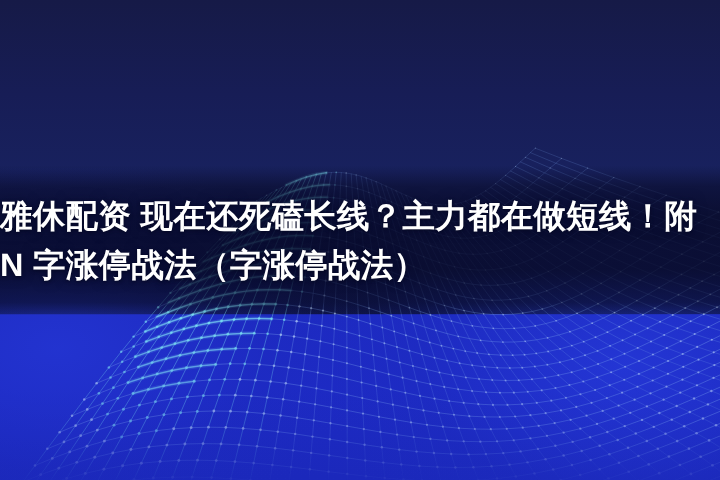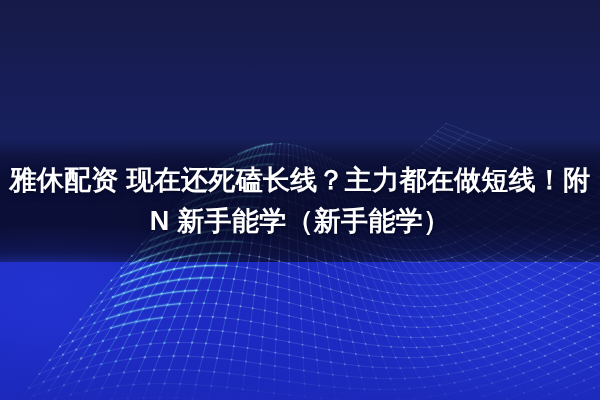"雅休配资 现在还死磕长线？主力都在做短线！附" .headline { text-align: center -> left }
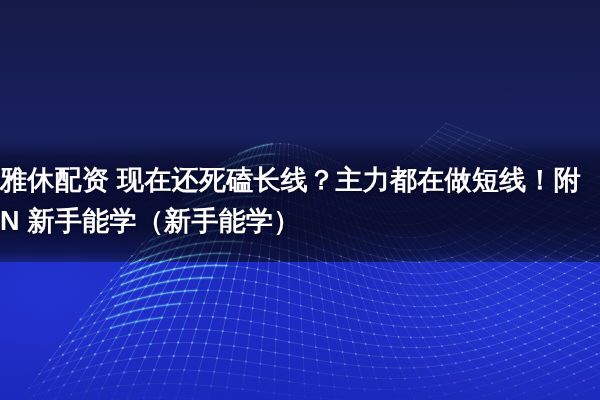"N 新手能学（新手能学）" span.line { text: 新手能学（新手能学 -> 字涨停战法（字涨停战法 }
